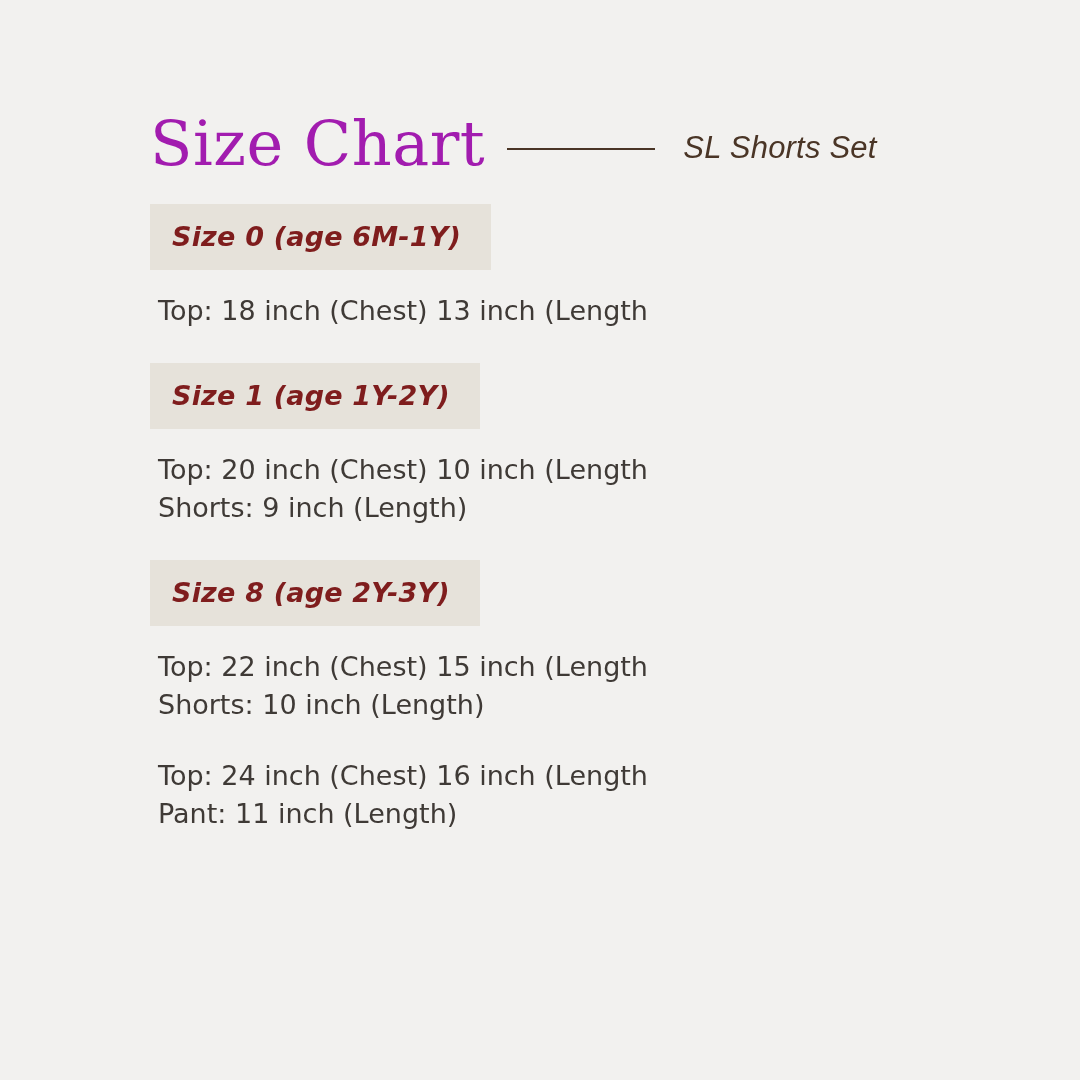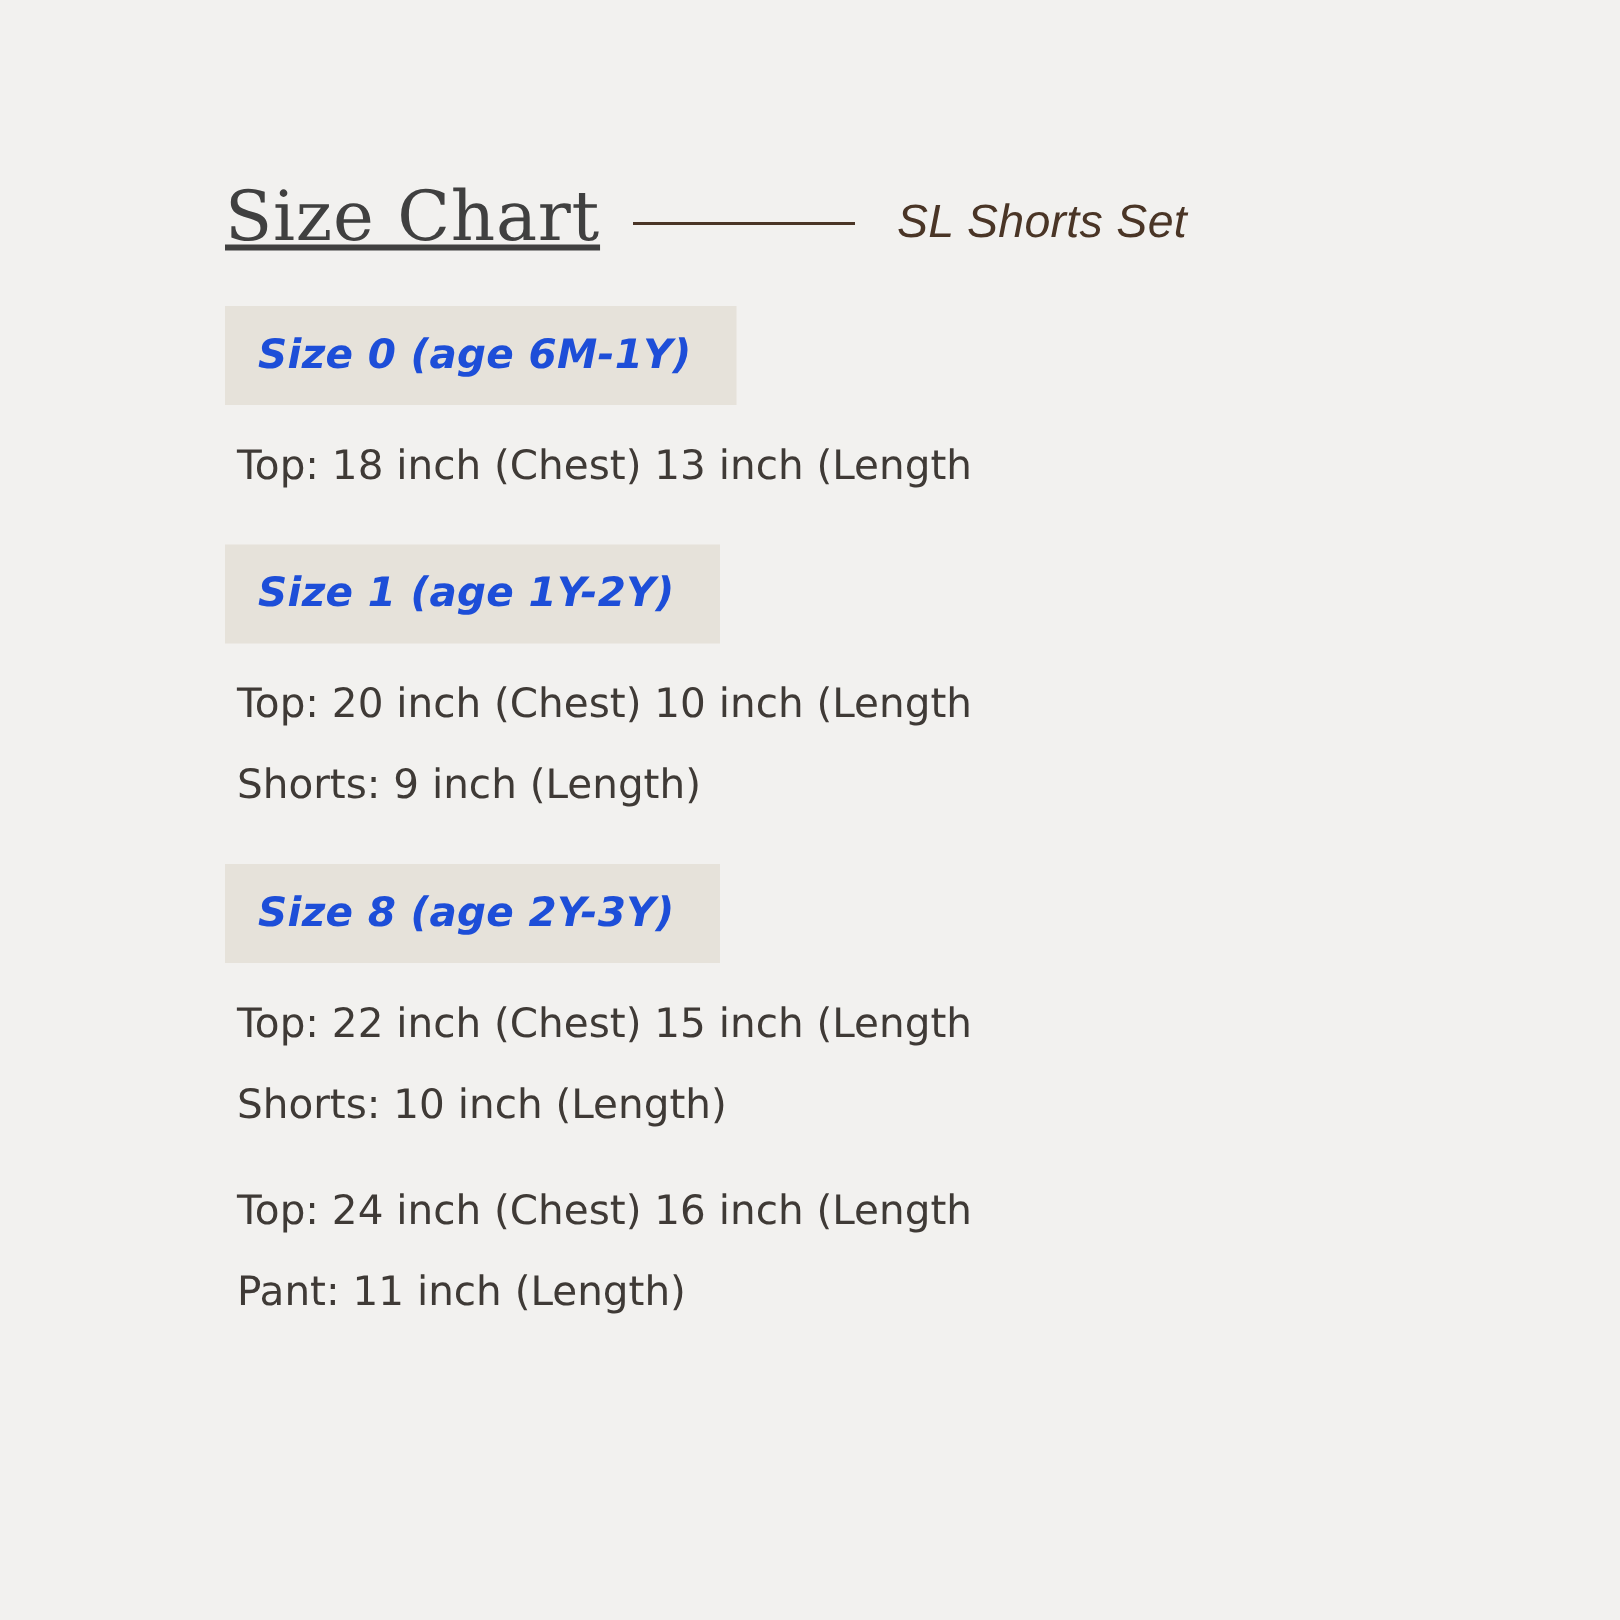"Size Chart" .title { color: #404040 -> #a21caf; font-size: 46px -> 62px; text-decoration: underline -> none }
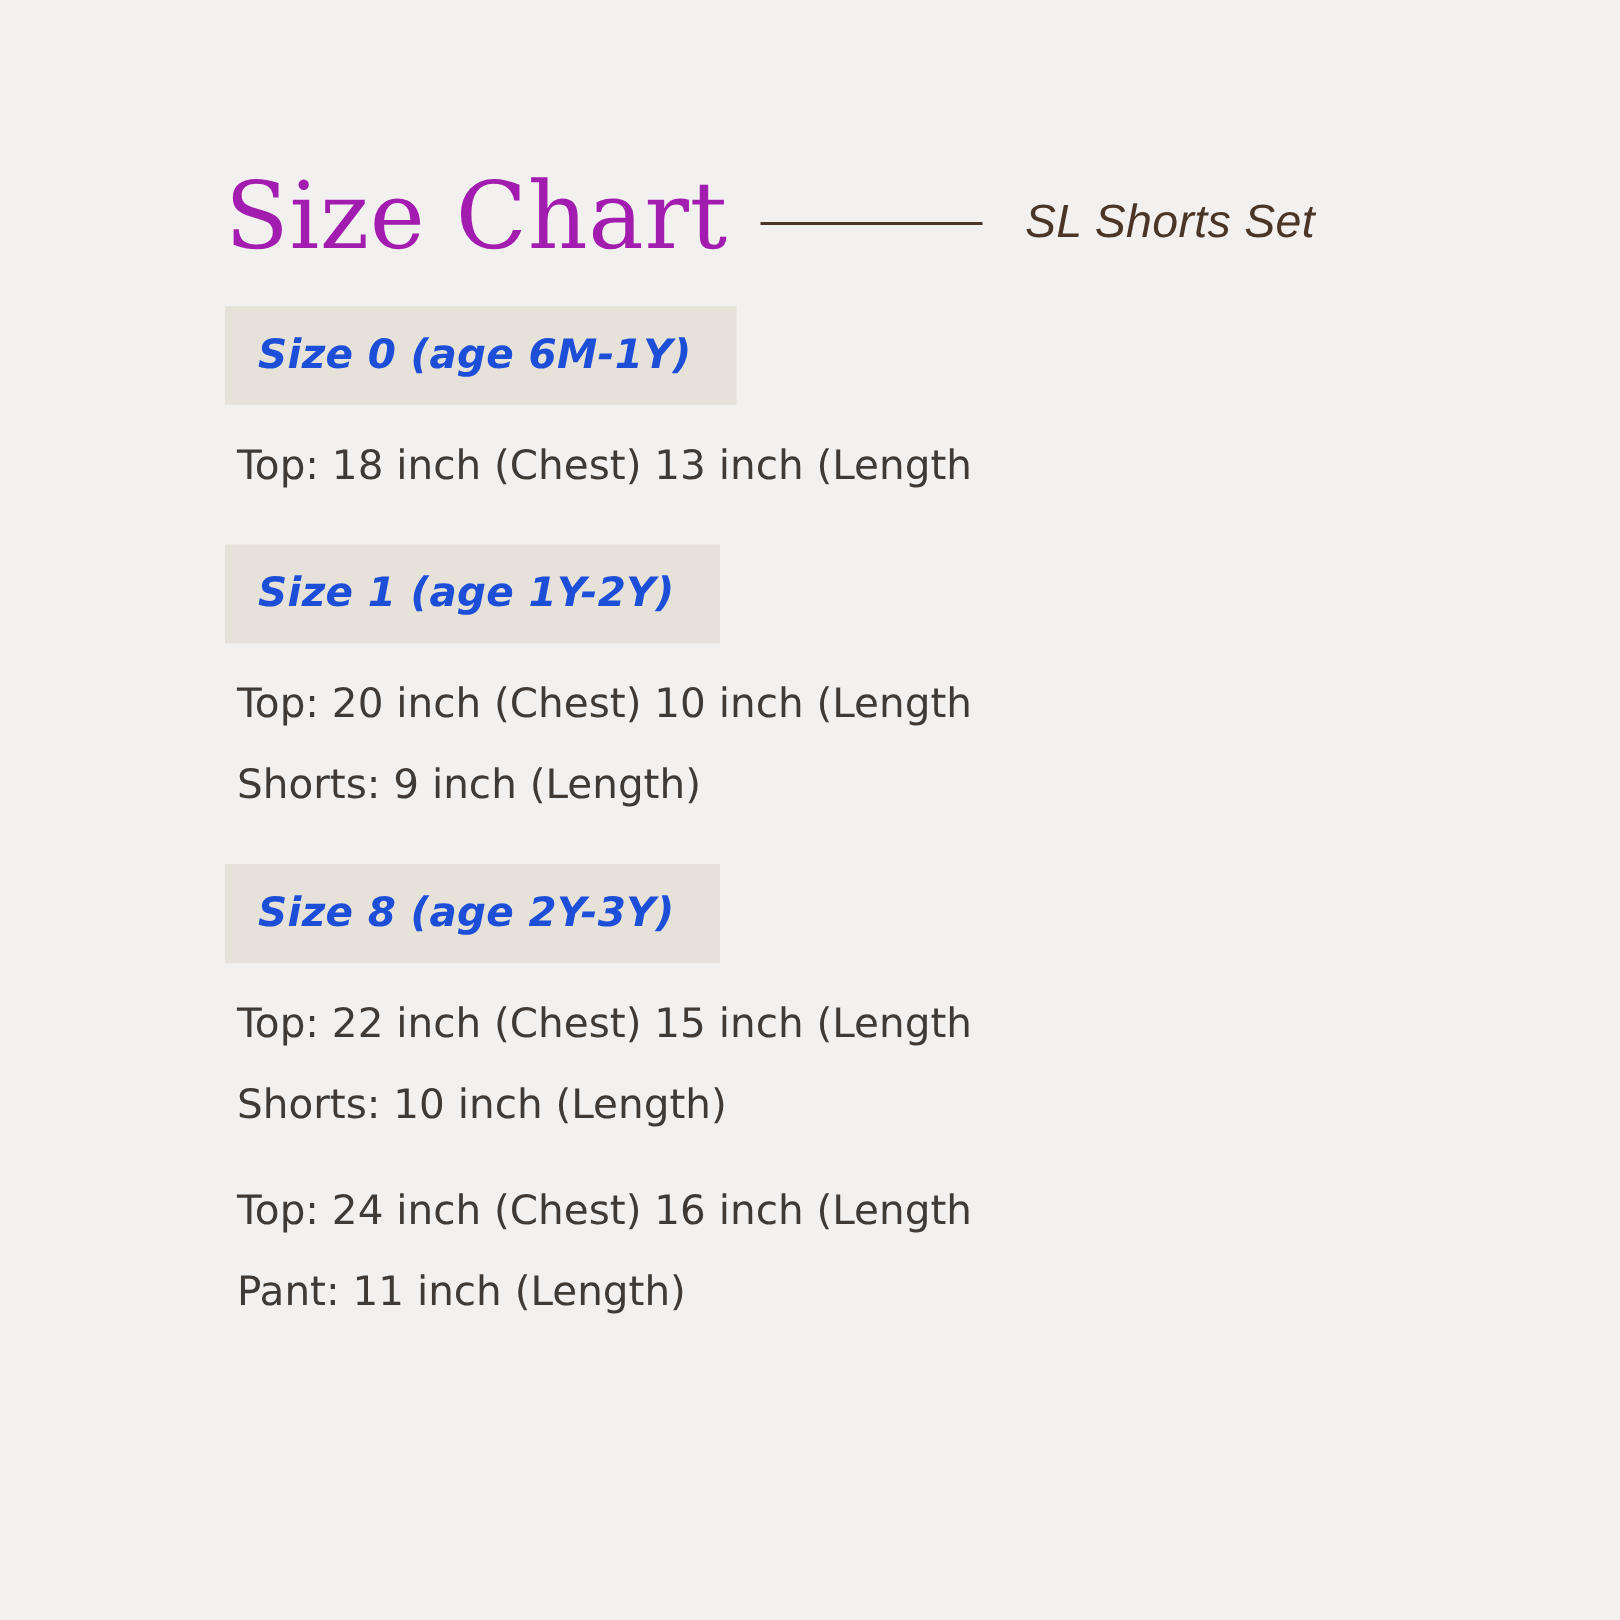"Size 0 (age 6M-1Y)" .size-label { color: #1d4ed8 -> #7f1d1d }
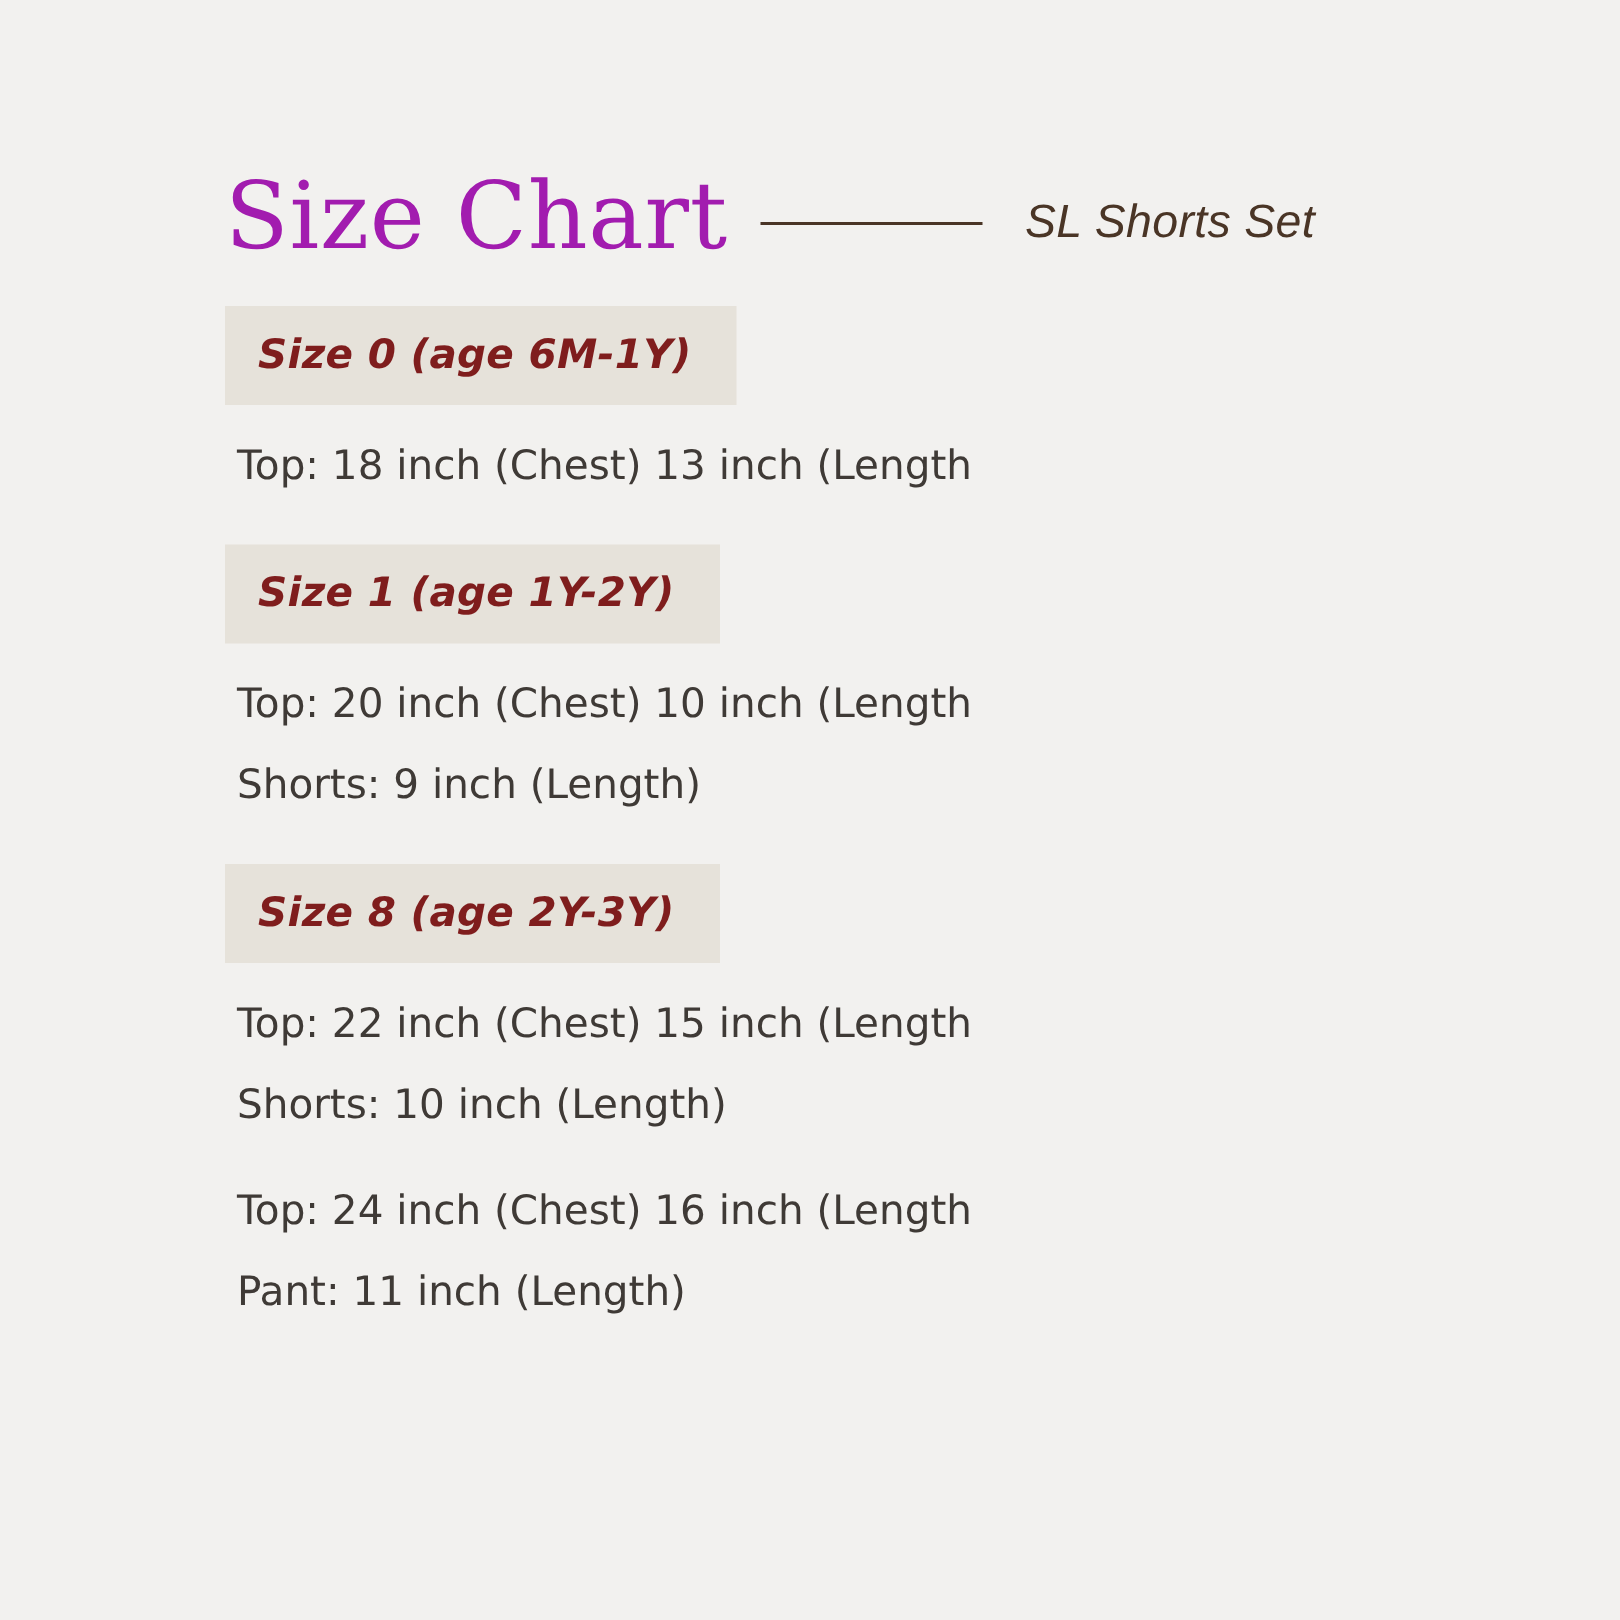"Top: 18 inch (Chest) 13" .size-lines div { margin-top: 16px -> none }
